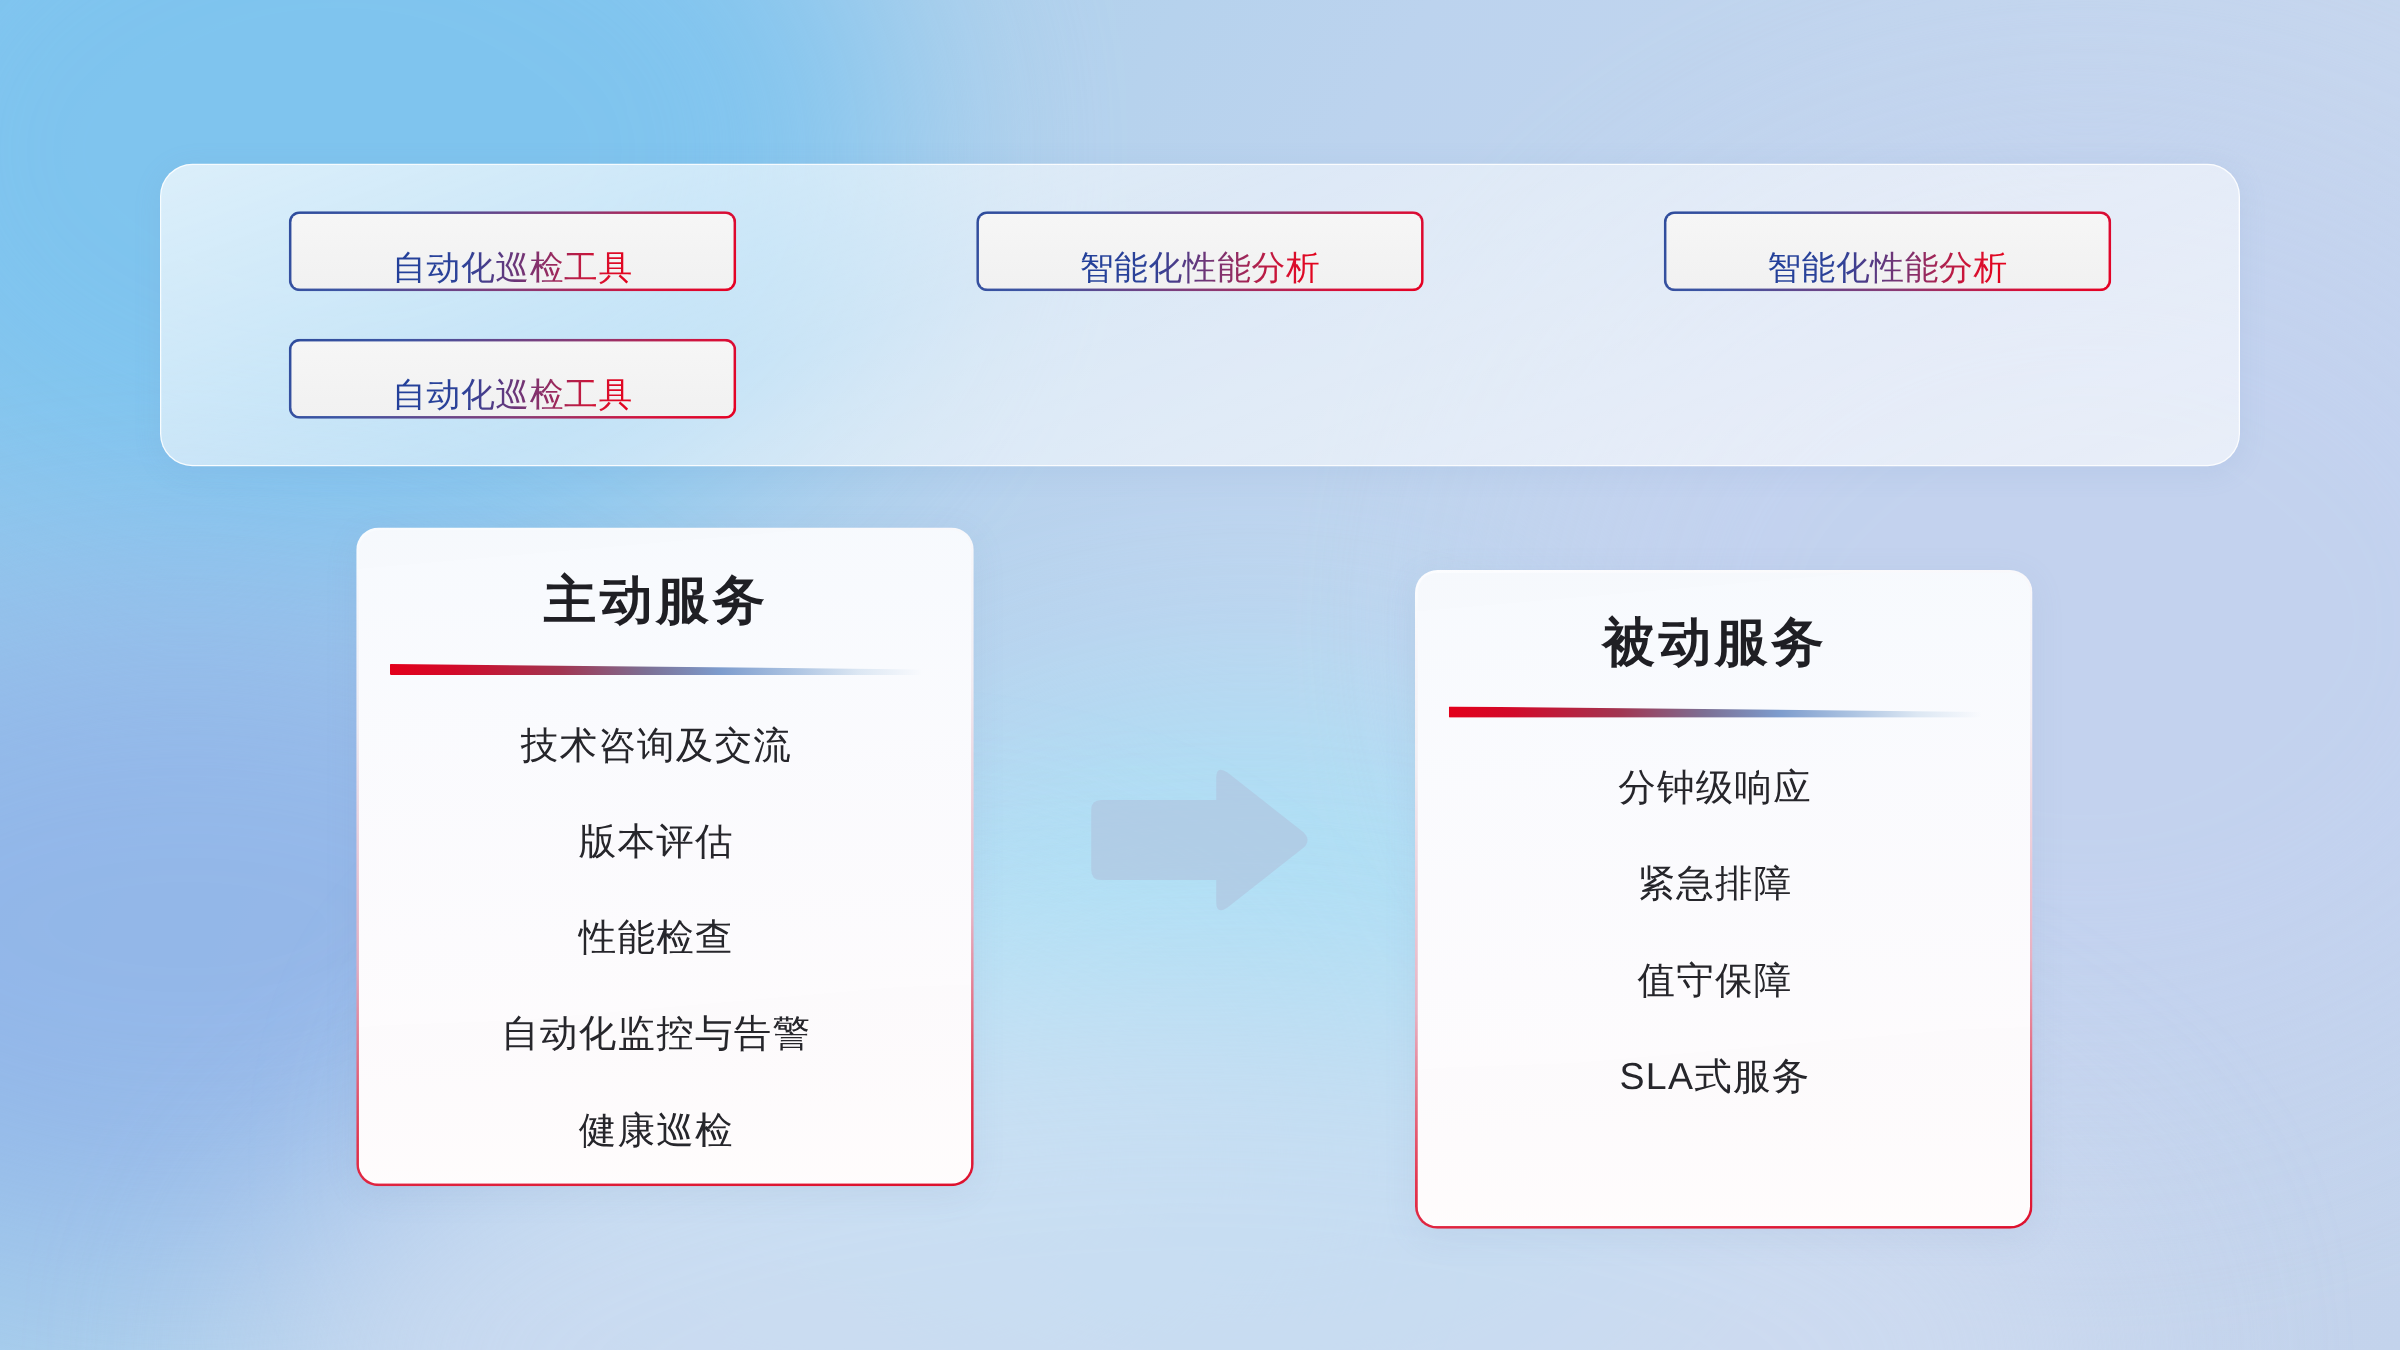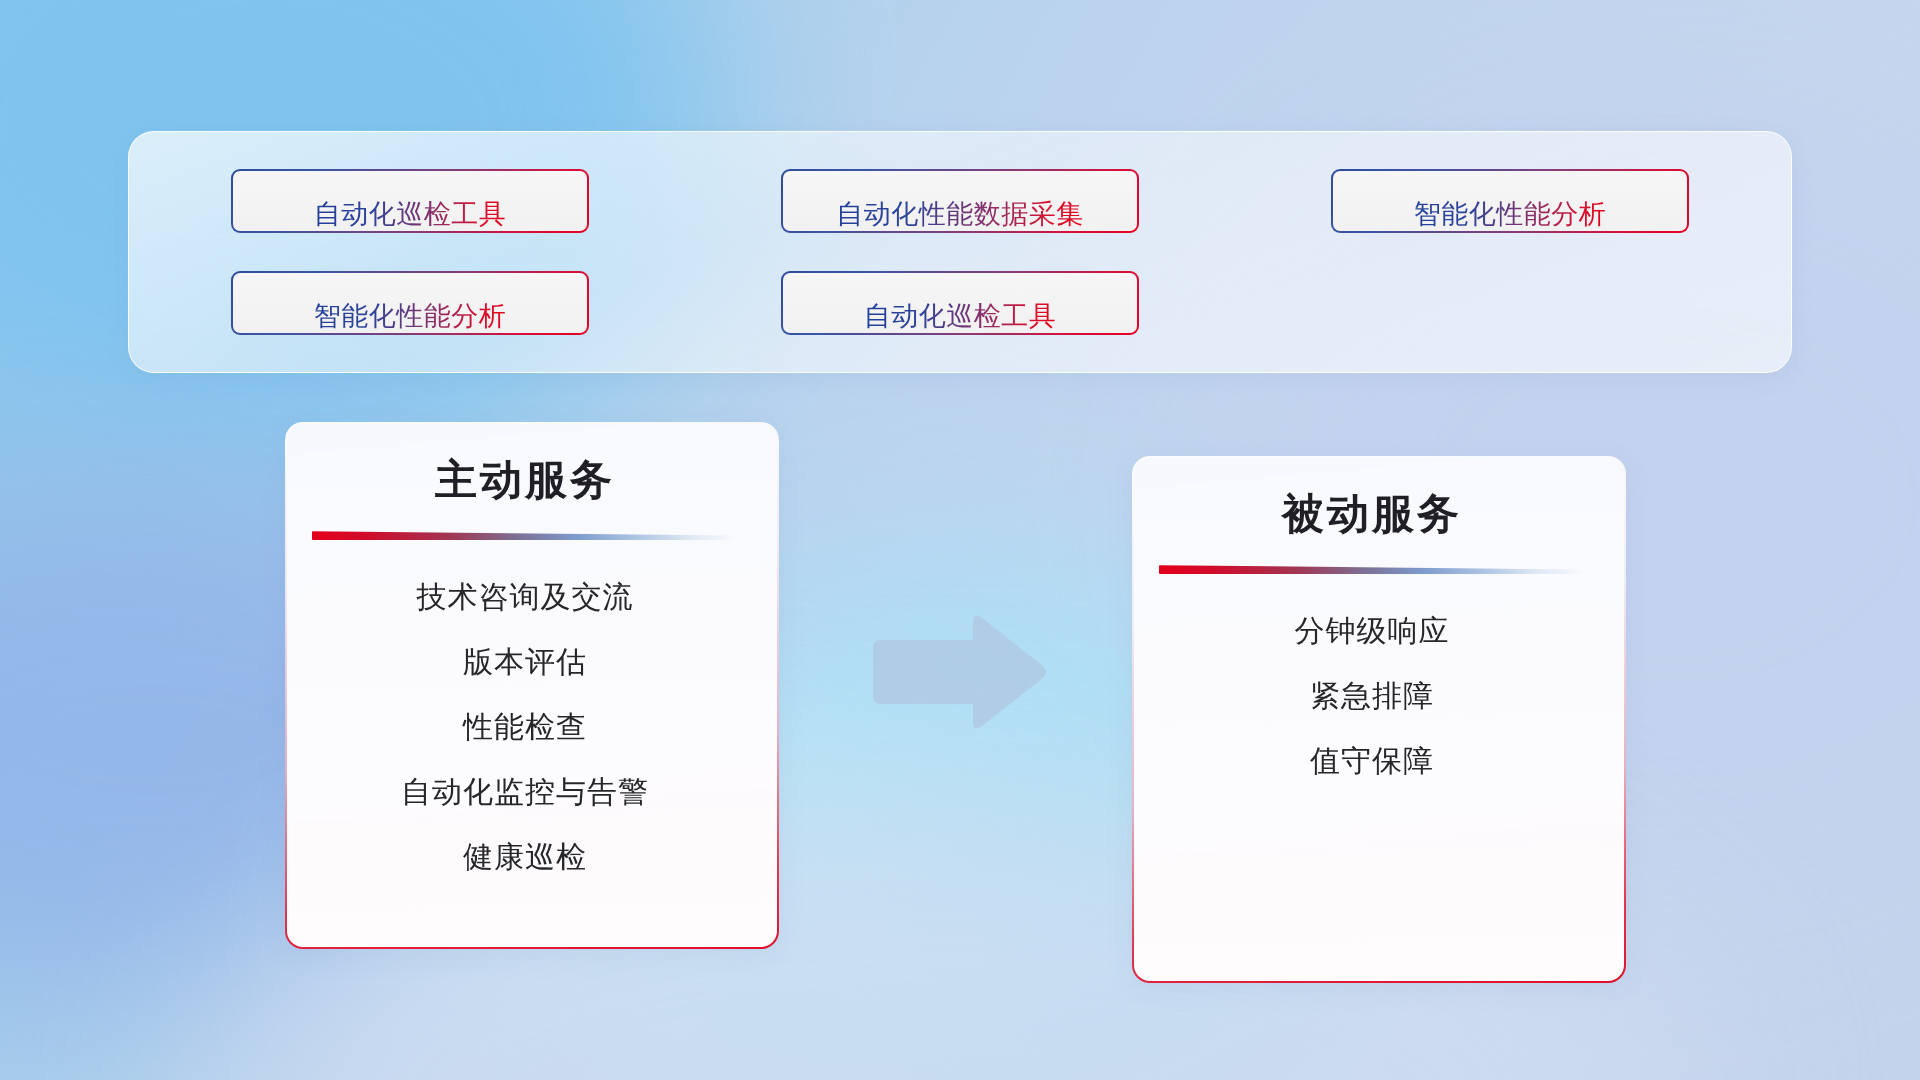"自动化性能数据采集" div.tag-pill { html: <div> <span>自动化性能数据采集</span> </div> -> none }
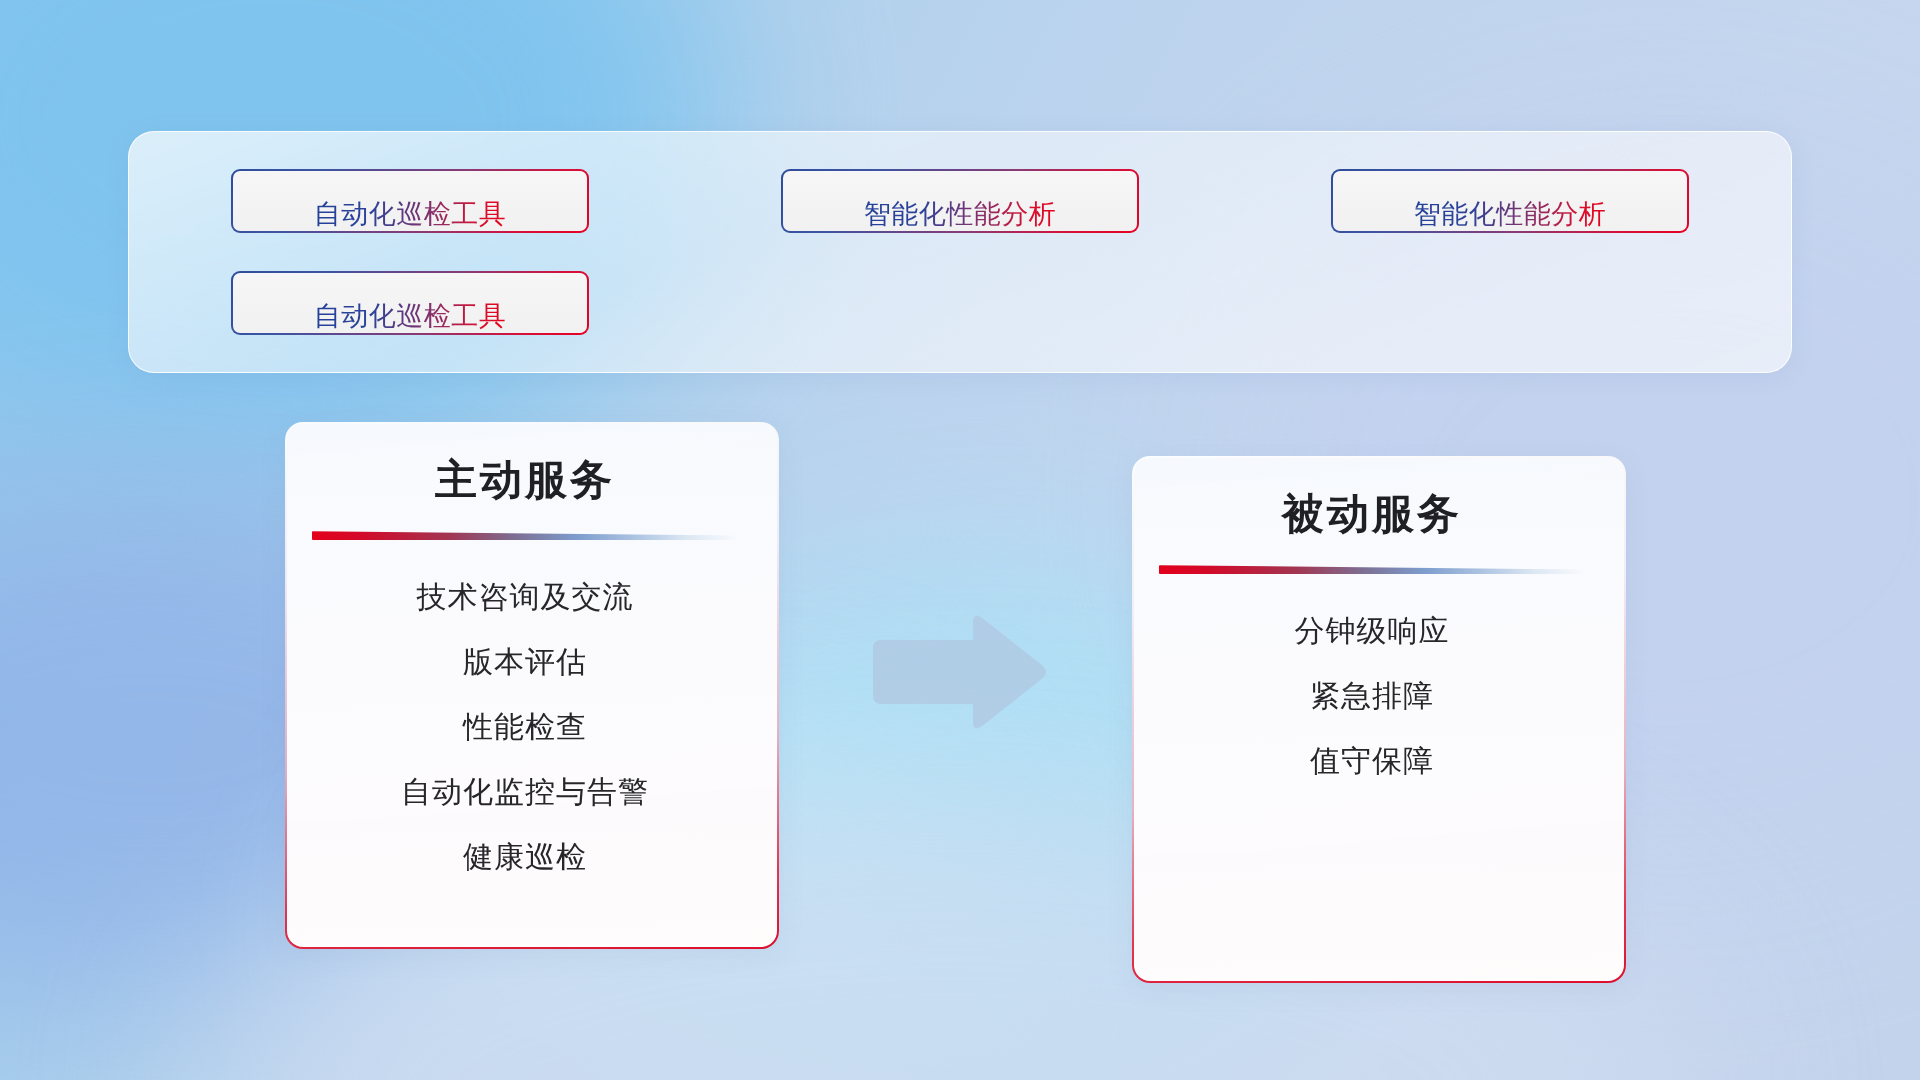"技术咨询及交流" .svc-items { gap: 20px -> 32px }
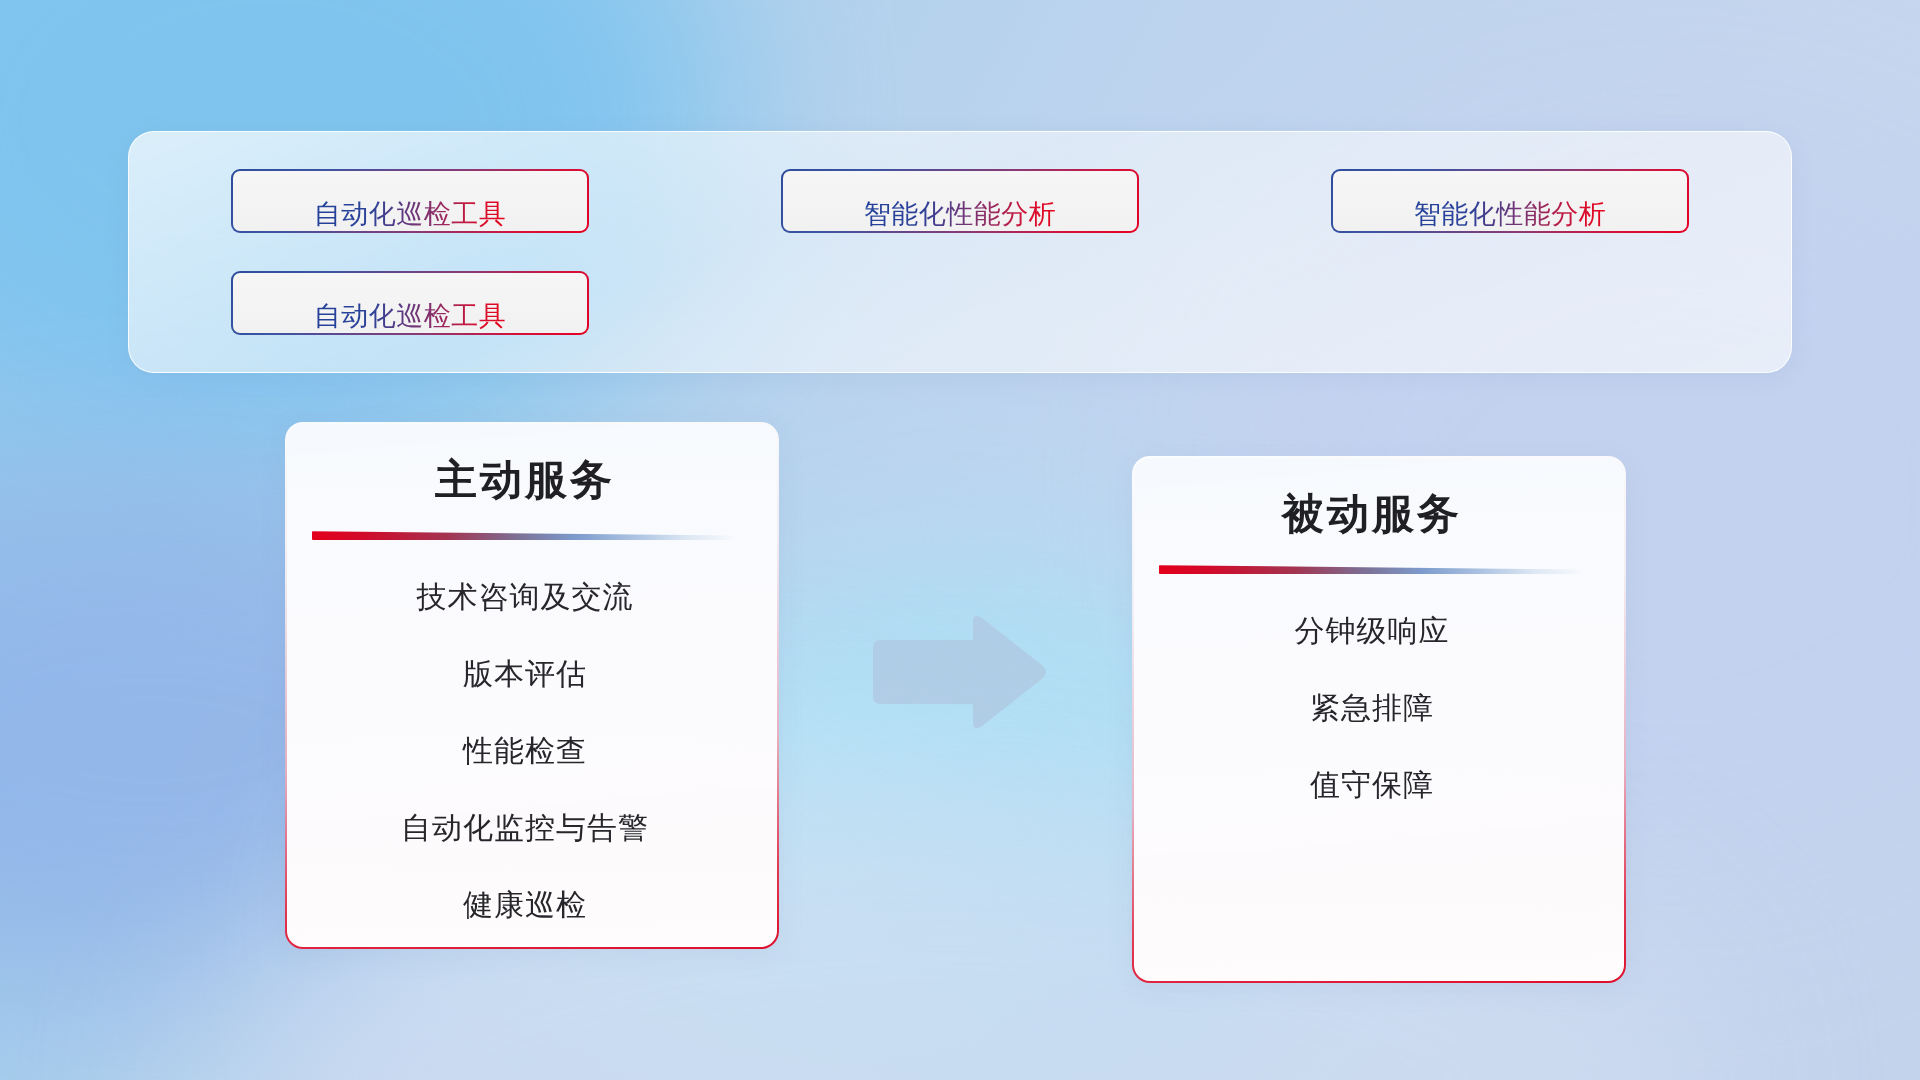"SLA式服务" div.svc-item { html: none -> <div>SLA式服务</div> }
